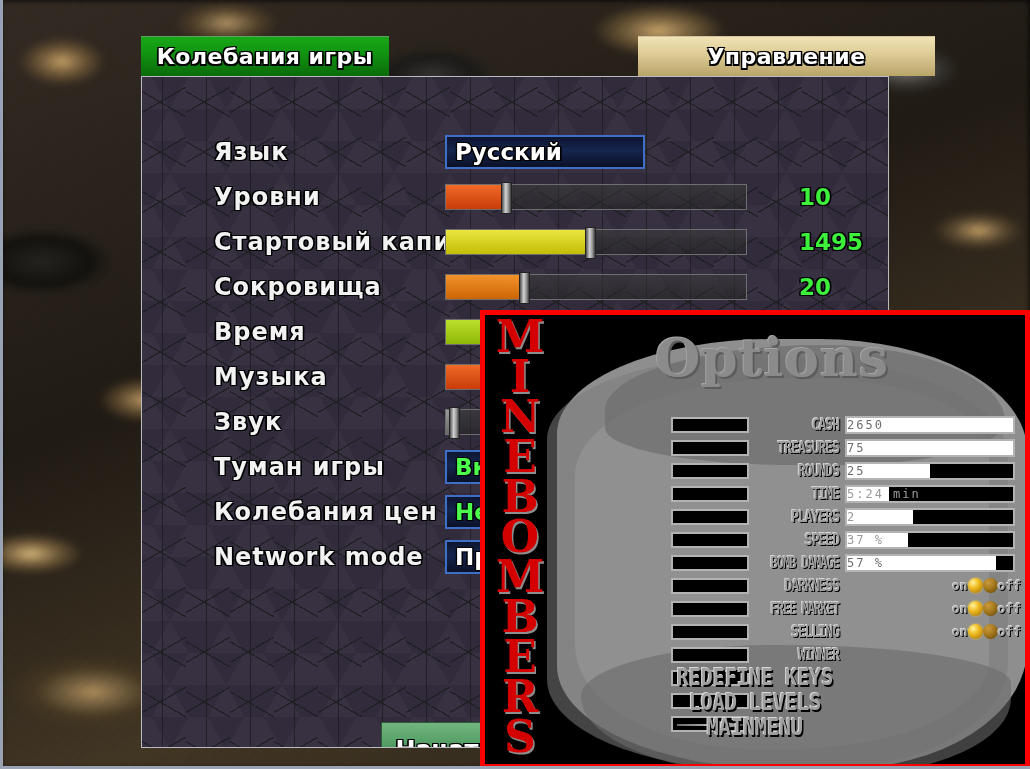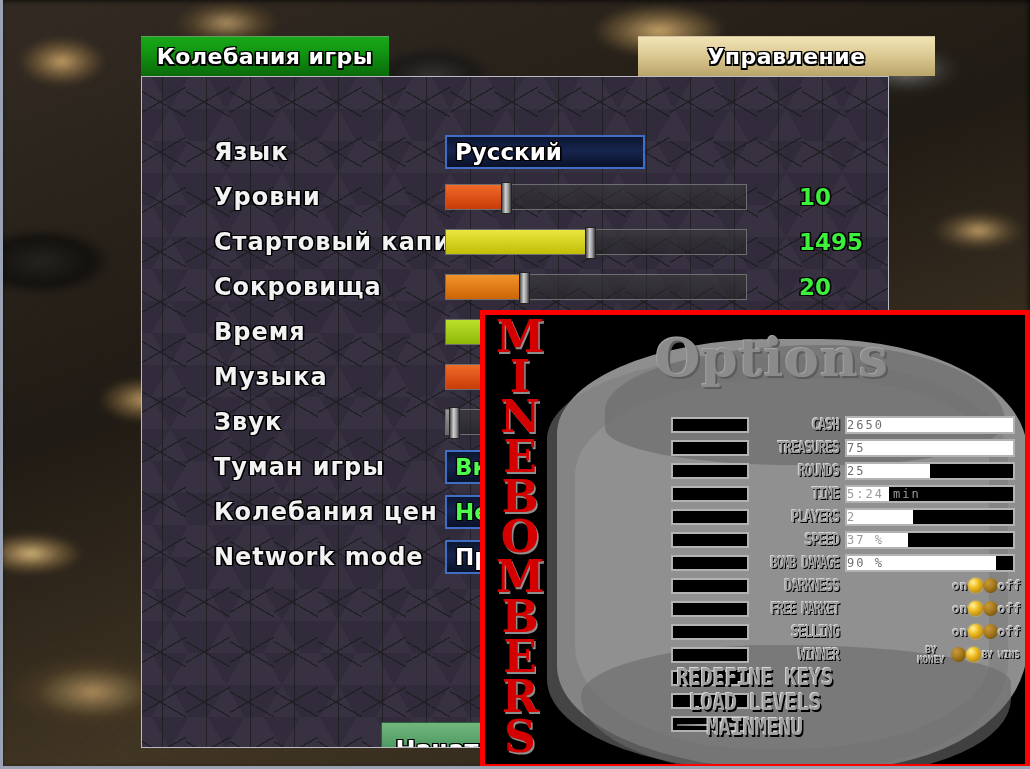"90 %" div.mb-field-text { text: 90 -> 57 }
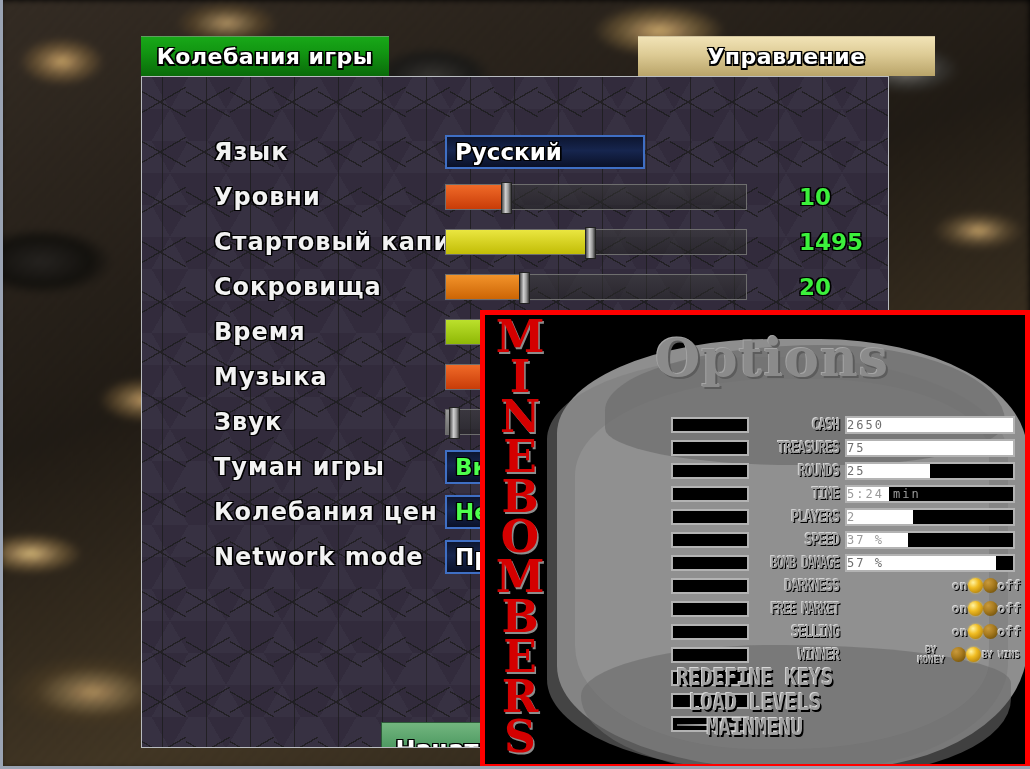"BY MONEY" div.mb-onoff { html: <div> <span>BY MONEY</span> <span></span> <span></span> <span>BY WINS</span> </div> -> none }
